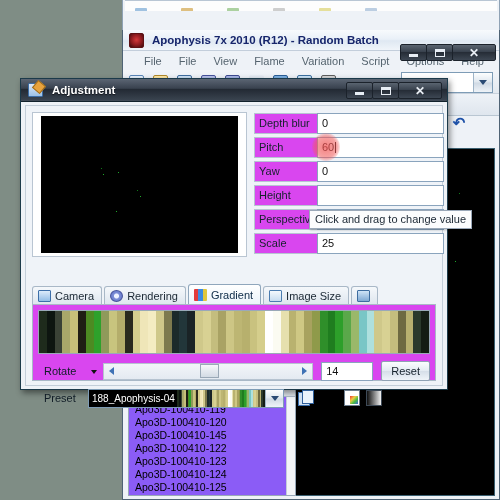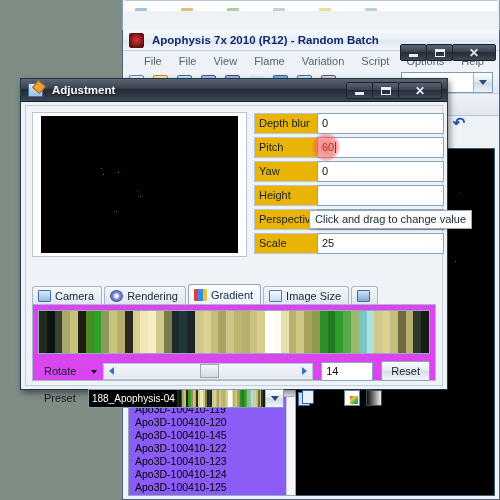"Depth blur" .flabel { background: #eab308 -> #d946ef }
